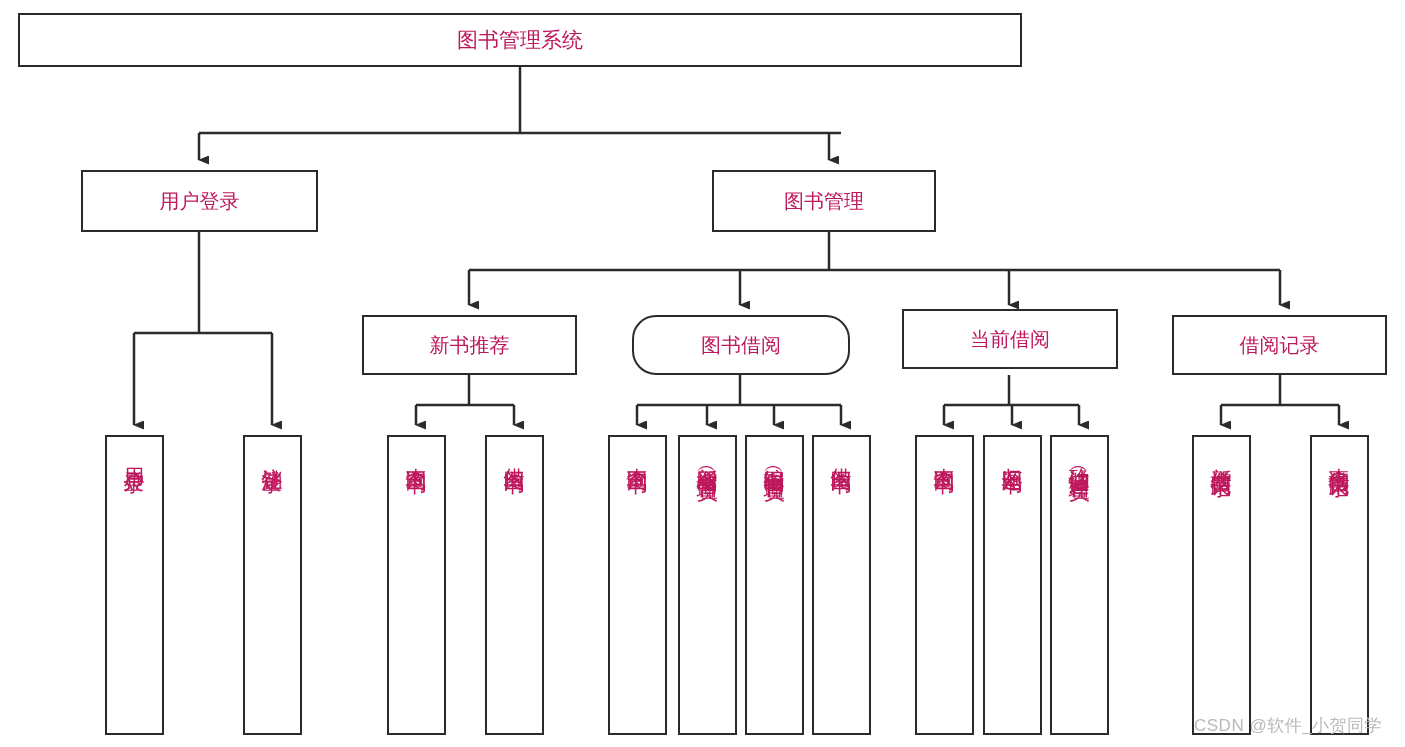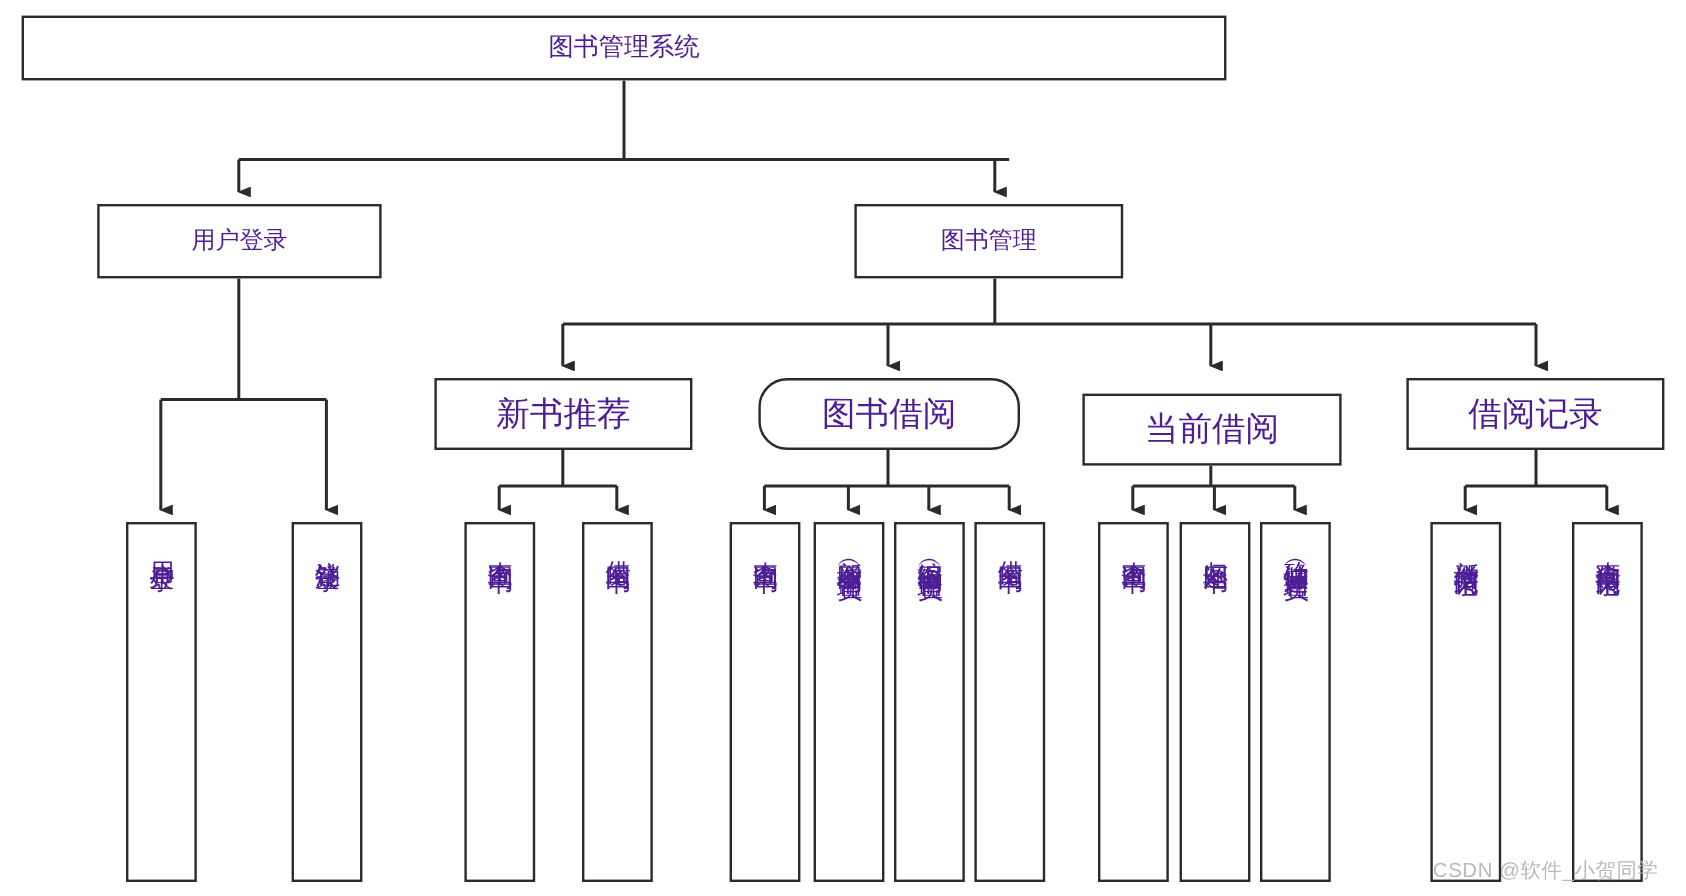"图书管理系统" .node { color: #4c1d95 -> #be185d }
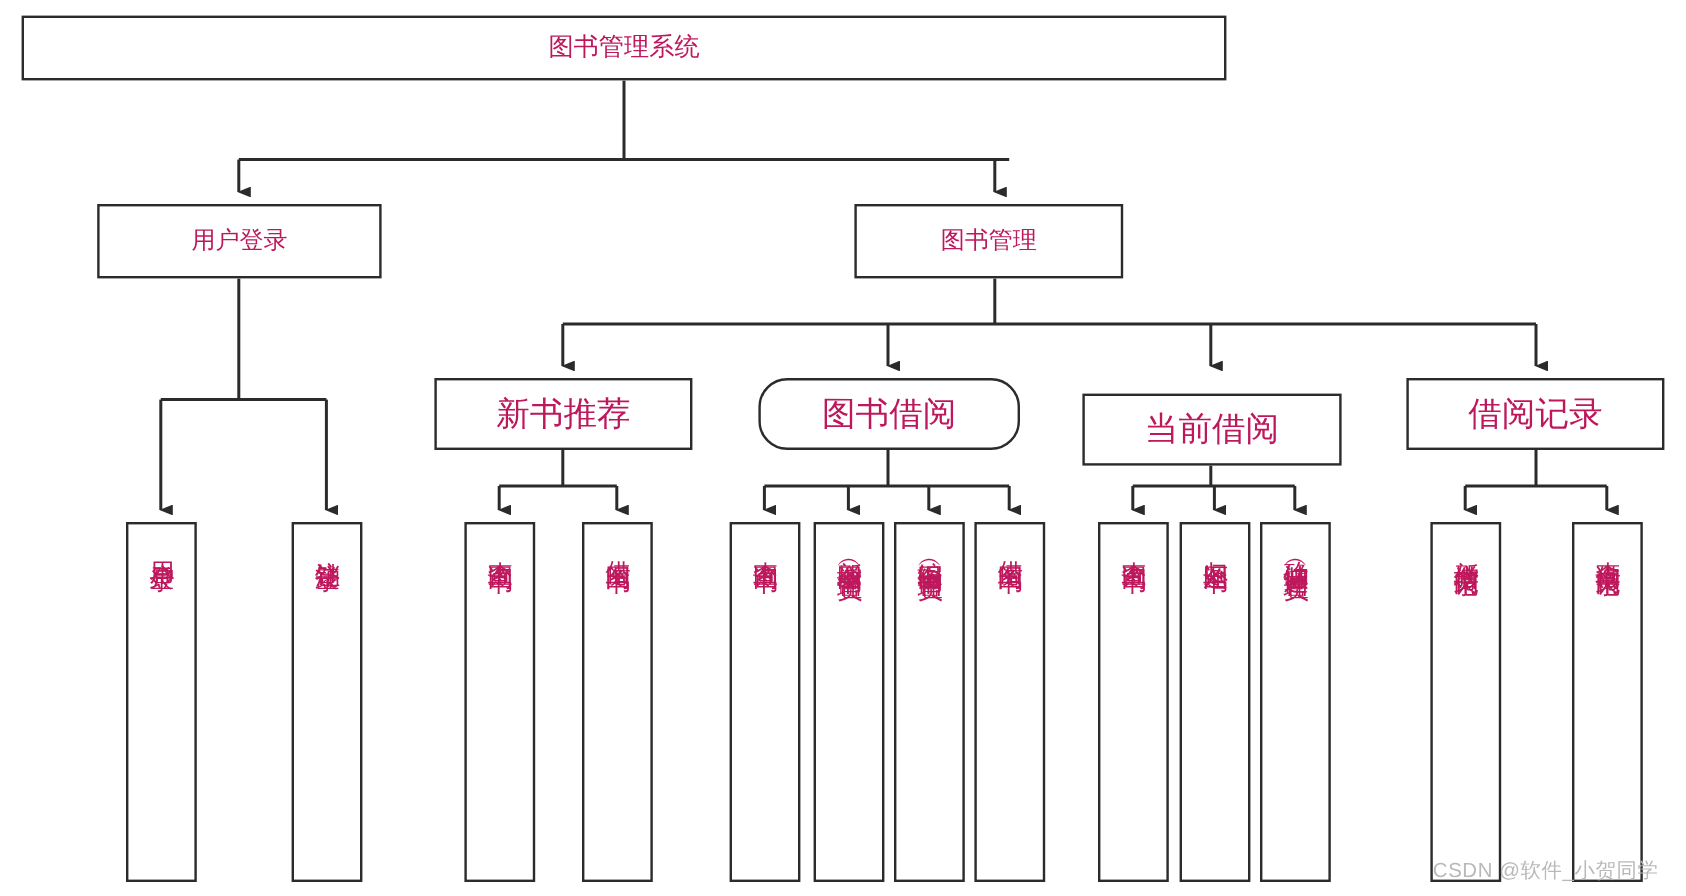"新书推荐" .node-l3 .lbl { font-size: 28px -> 20px }
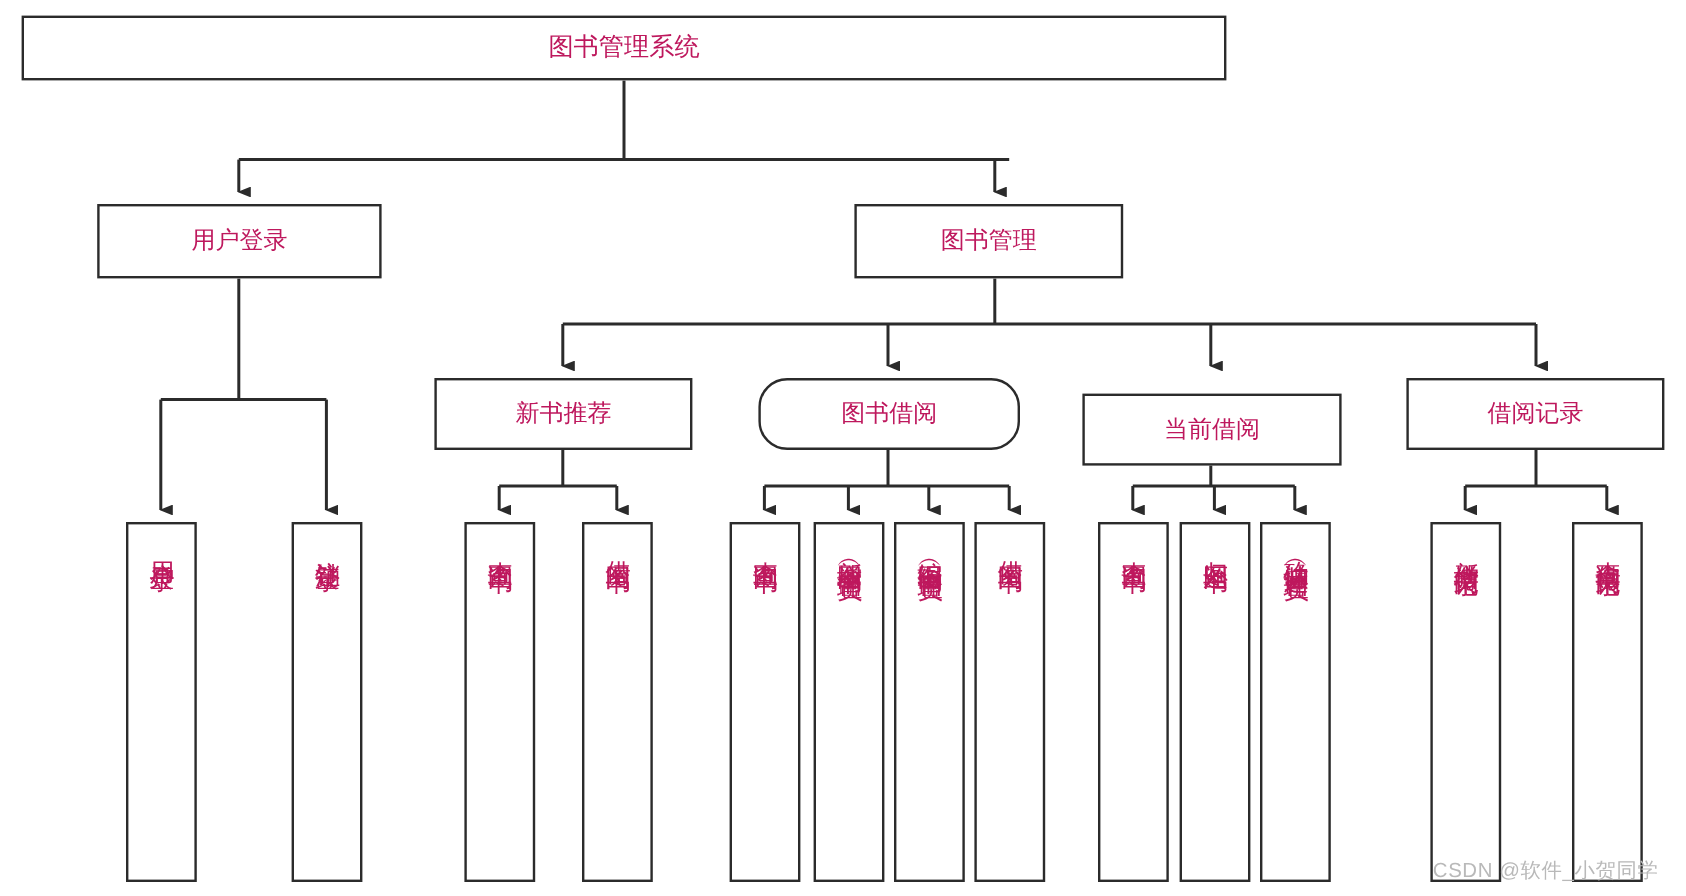"当前借阅" div.node { top: 328px -> 309px }
